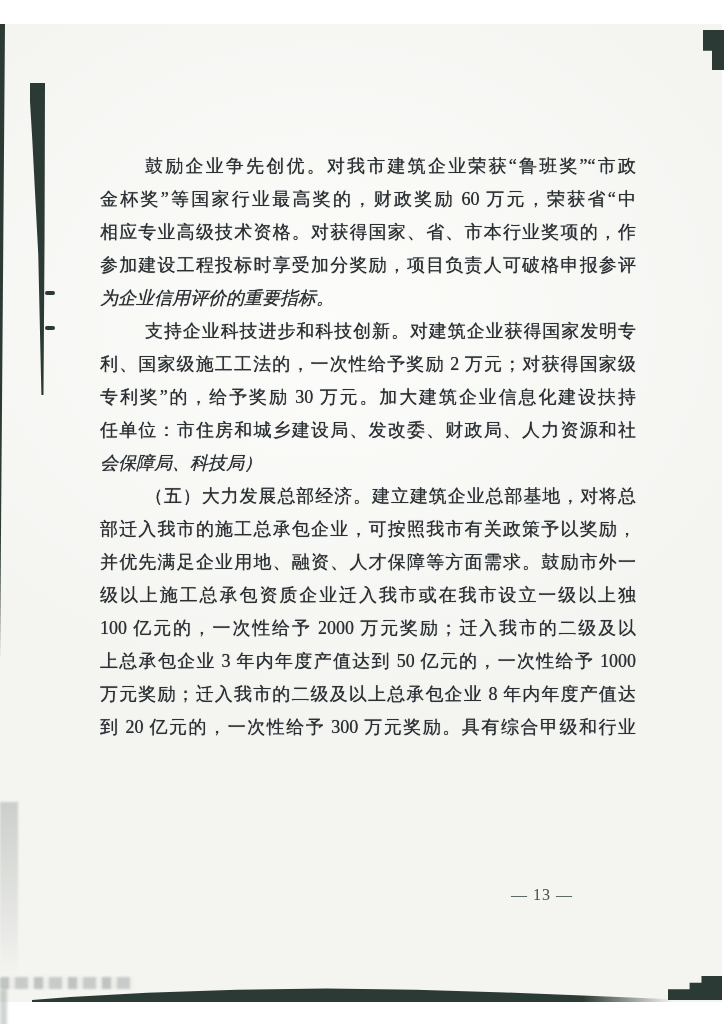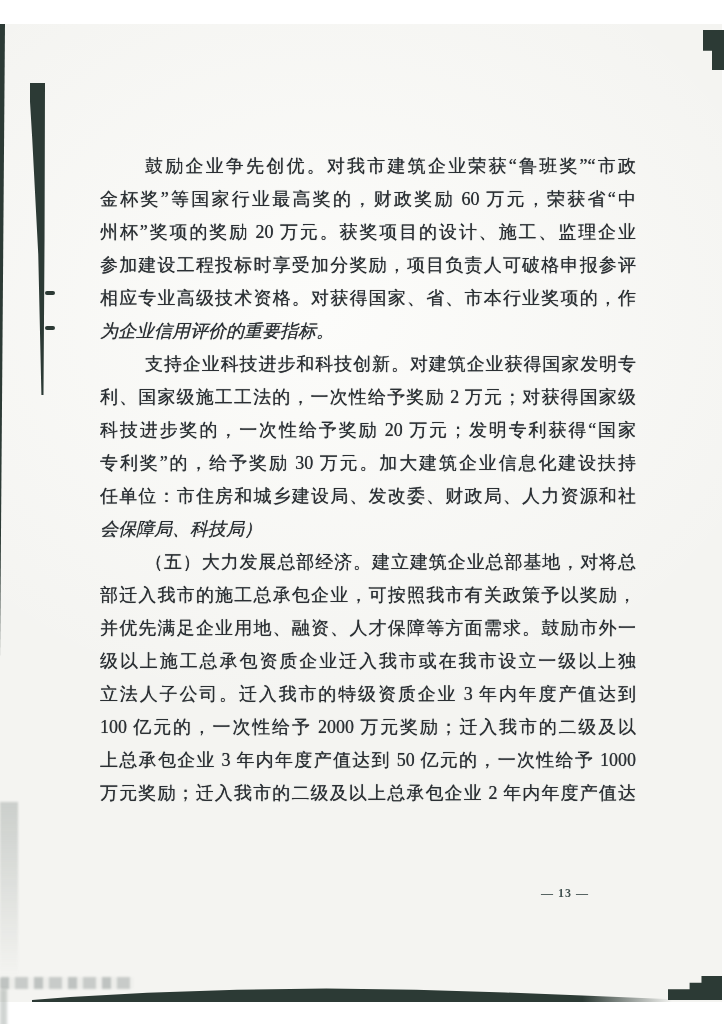"州杯”奖项的奖励 20 万元。获奖项目的设计、施工、监理企业" div.line { html: <div>州杯”奖项的奖励 20 万元。获奖项目的设计、施工、监理企业</div> -> none }
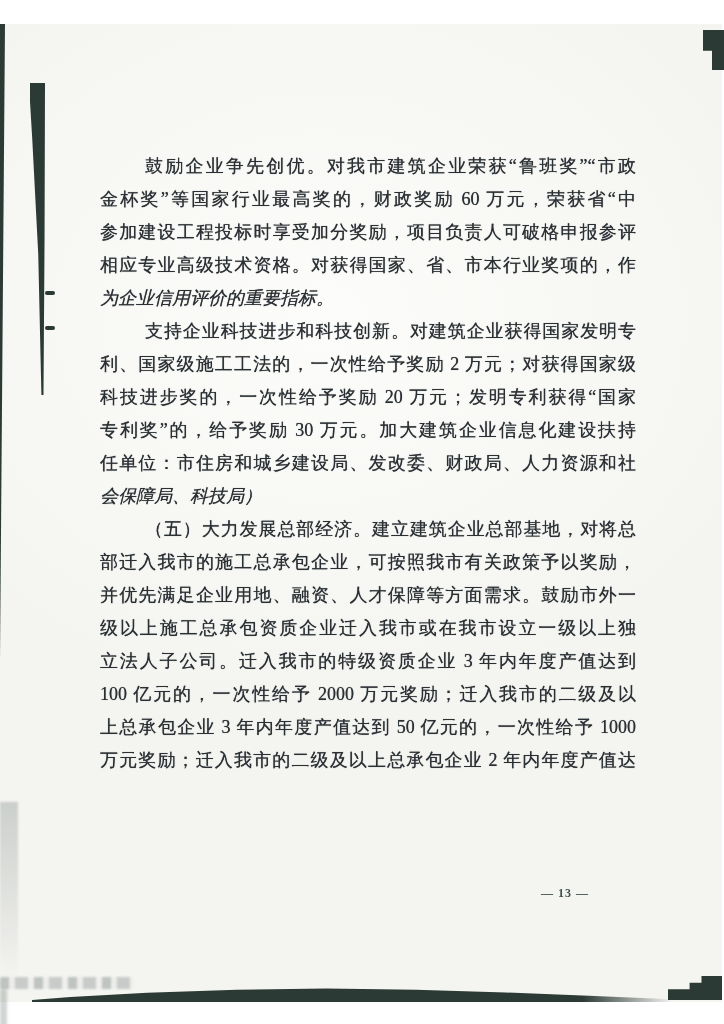"参加建设工程投标时享受加分奖励，项目负责人可破格申报参评" div.line { order: before "相应专业高级技术资格。对获得国家、省、市本行业奖项的，作" -> after "相应专业高级技术资格。对获得国家、省、市本行业奖项的，作" }
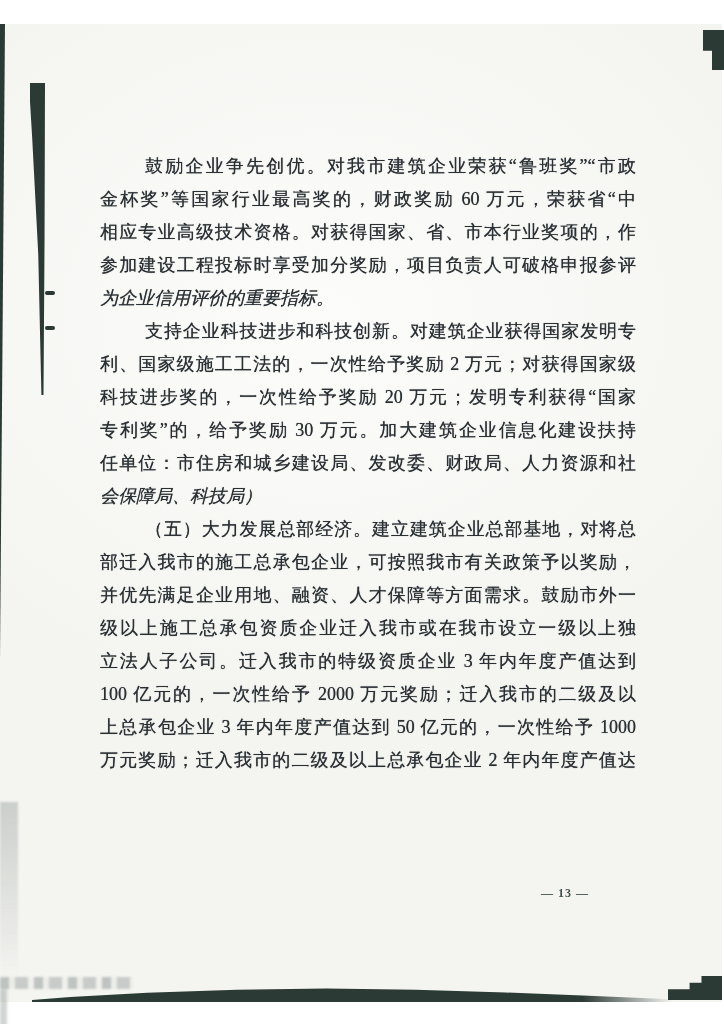"科技进步奖的，一次性给予奖励 20 万元；发明专利获得“国家" div.line { html: <div>科技进步奖的，一次性给予奖励 20 万元；发明专利获得“国家</div> -> none }
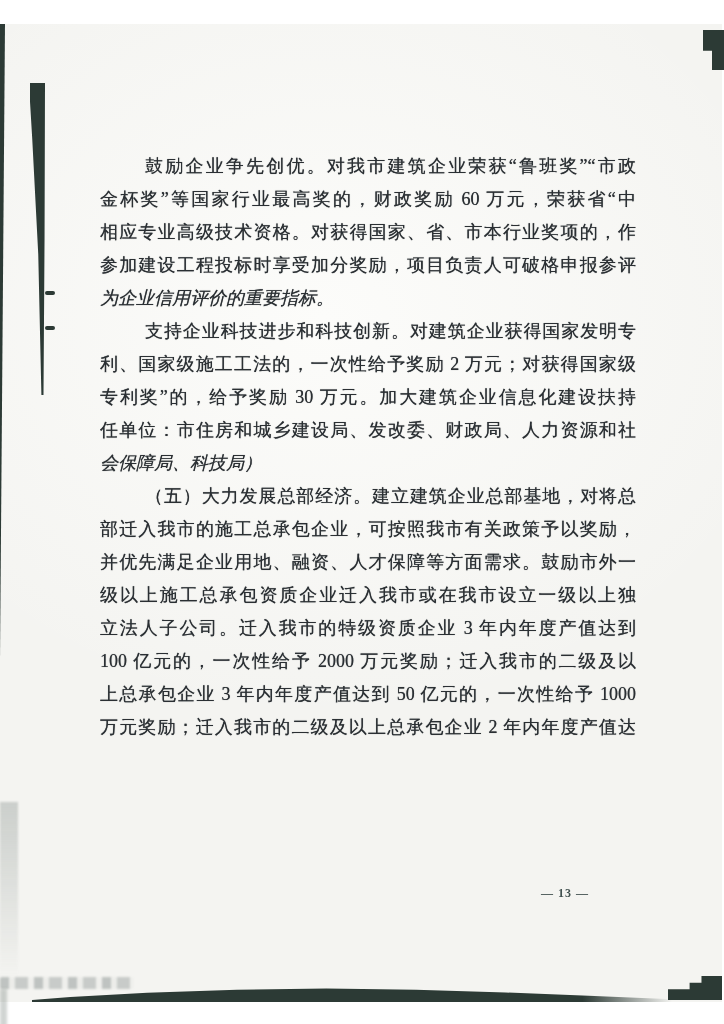"立法人子公司。迁入我市的特级资质企业 3 年内年度产值达到" div.line { html: <div>立法人子公司。迁入我市的特级资质企业 3 年内年度产值达到</div> -> none }
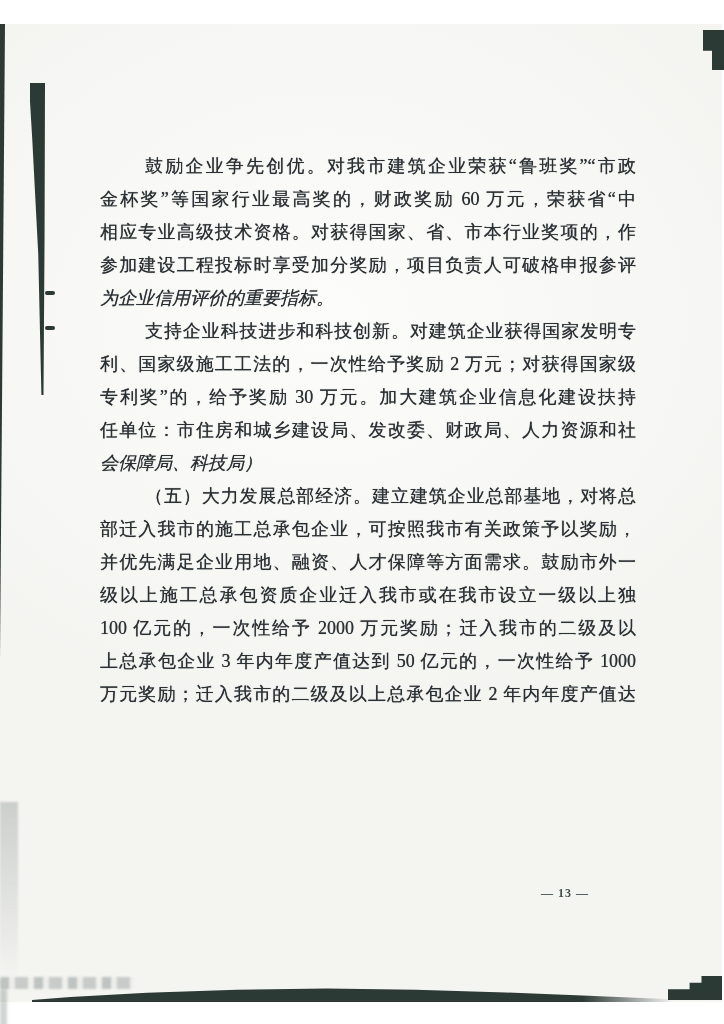"万元奖励；迁入我市的二级及以上总承包企业 2 年内年度产值达" div.line { text: 2 -> 8 }
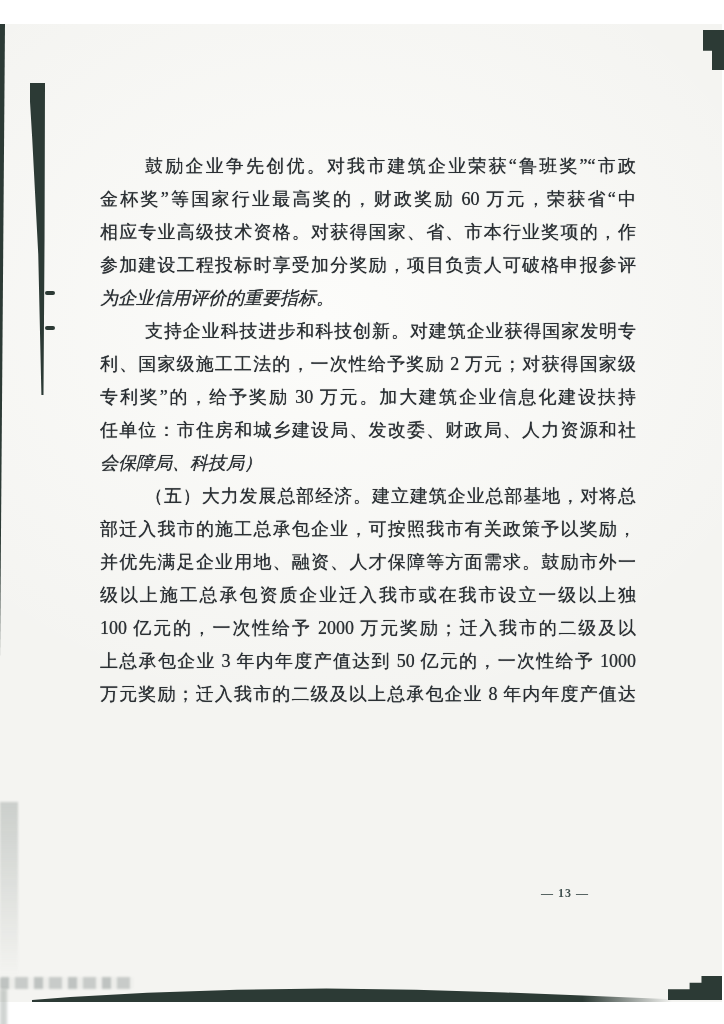"到 20 亿元的，一次性给予 300 万元奖励。具有综合甲级和行业" div.line { html: none -> <div>到 20 亿元的，一次性给予 300 万元奖励。具有综合甲级和行业</div> }
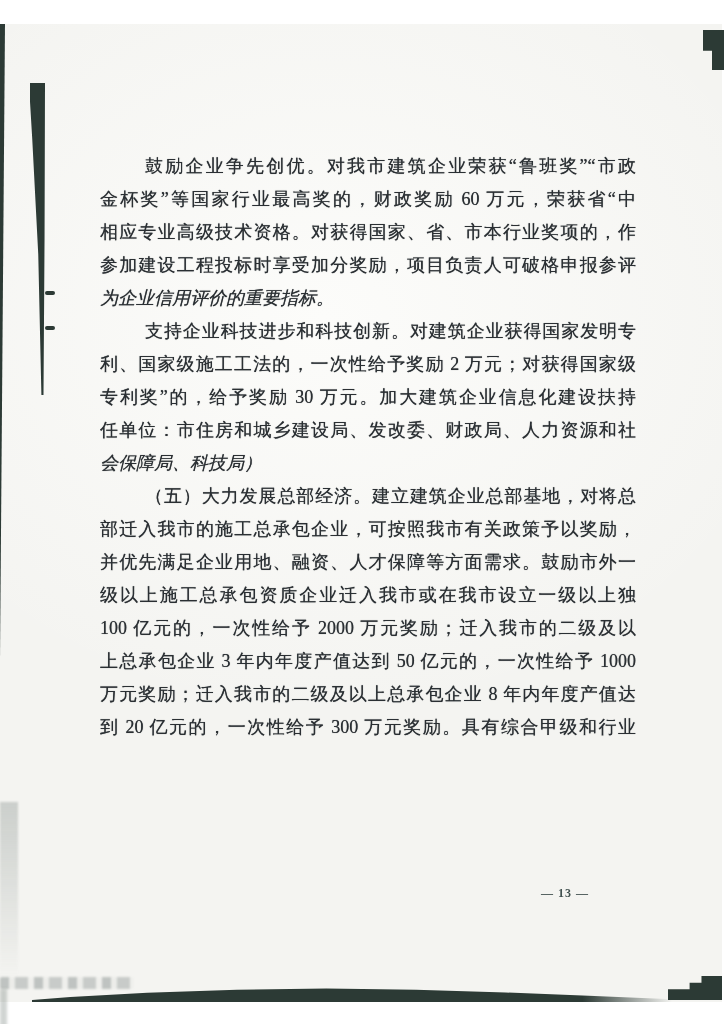"— 13 —" .page-number { font-size: 12px -> 16px; font-weight: bold -> none; left: 515px -> 492px }
